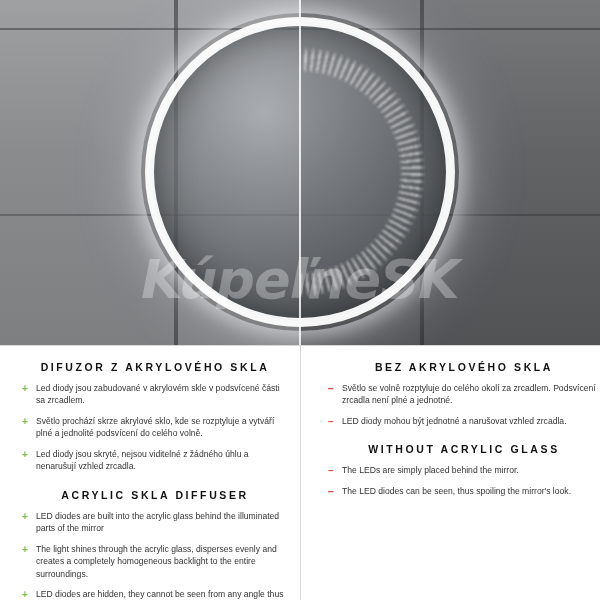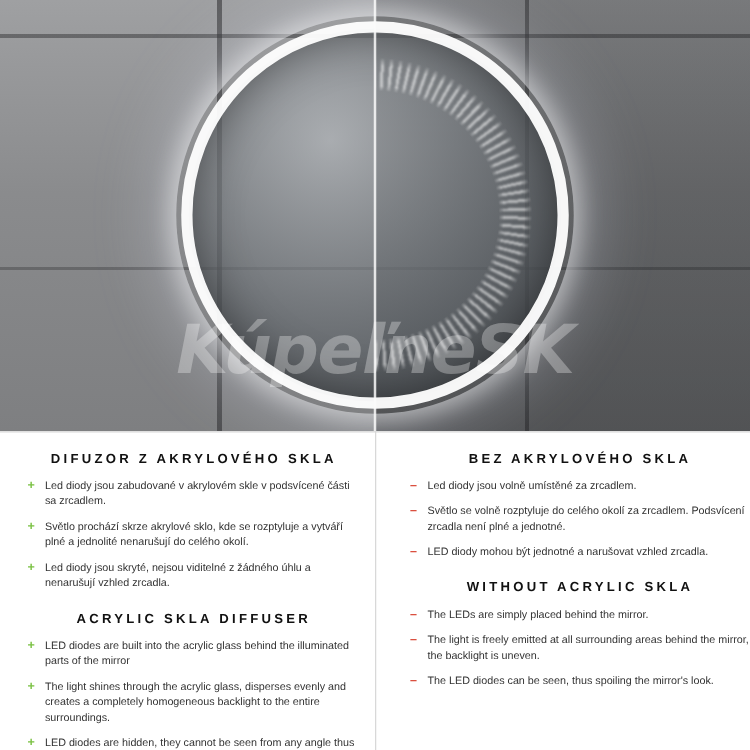"Led diody jsou volně umístěné" span { html: <span>Led diody jsou volně umístěné za zrcadlem.</span> -> none }
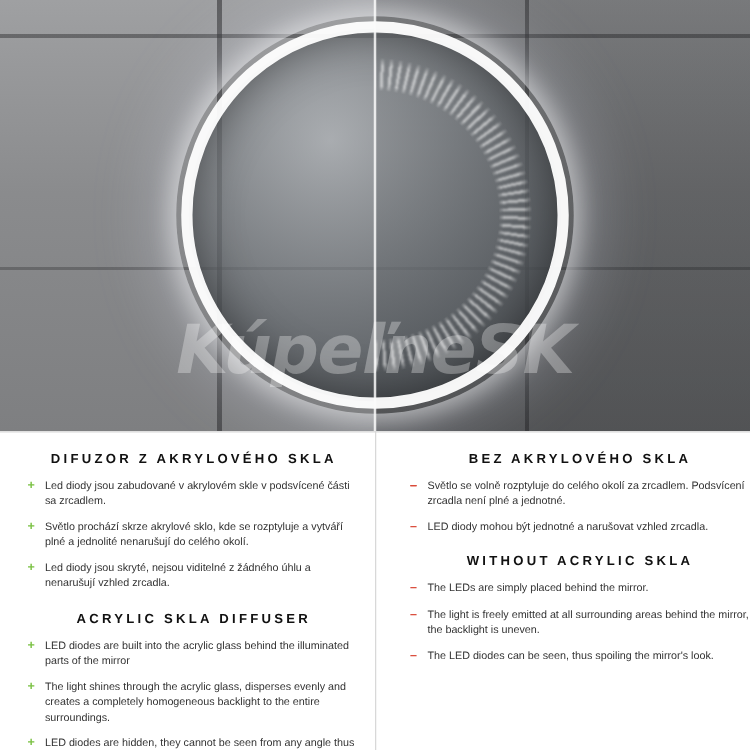"Světlo prochází skrze akrylové sklo," span { text: nenarušují do celého okolí -> podsvícení do celého volně }
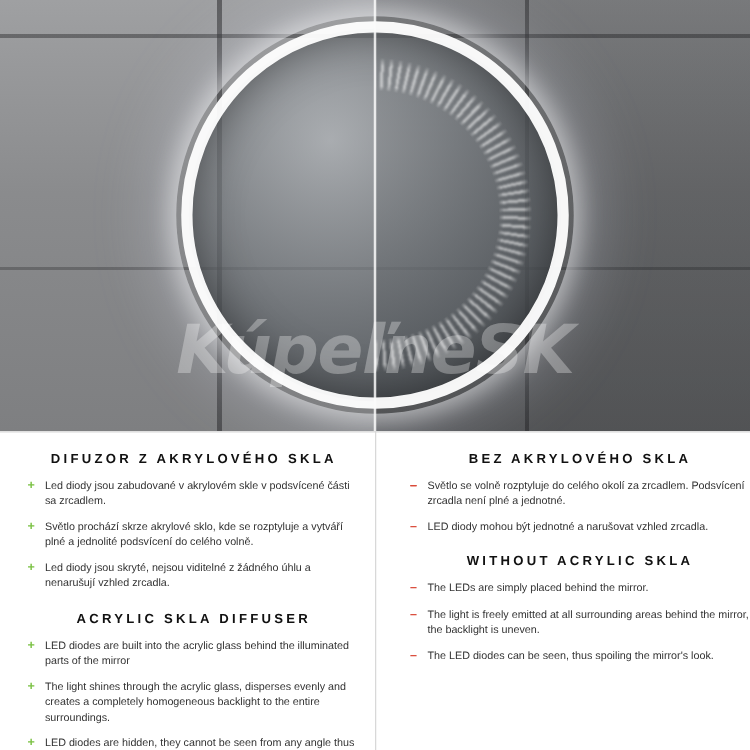"WITHOUT ACRYLIC SKLA" h3.head { text: SKLA -> GLASS }
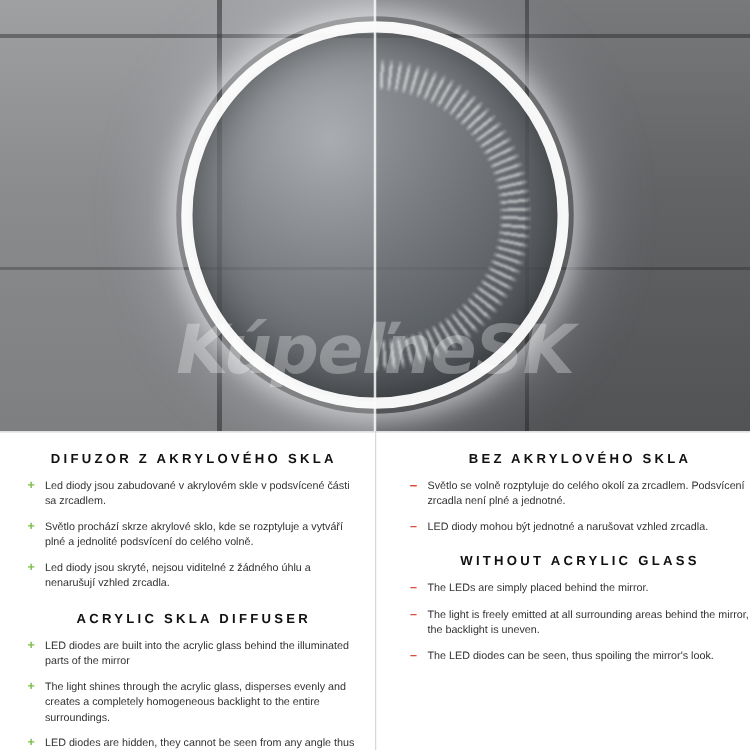"The light is freely emitted" span { html: <span>The light is freely emitted at all surrounding areas behind the mirror, the backlight is uneven.</span> -> none }
